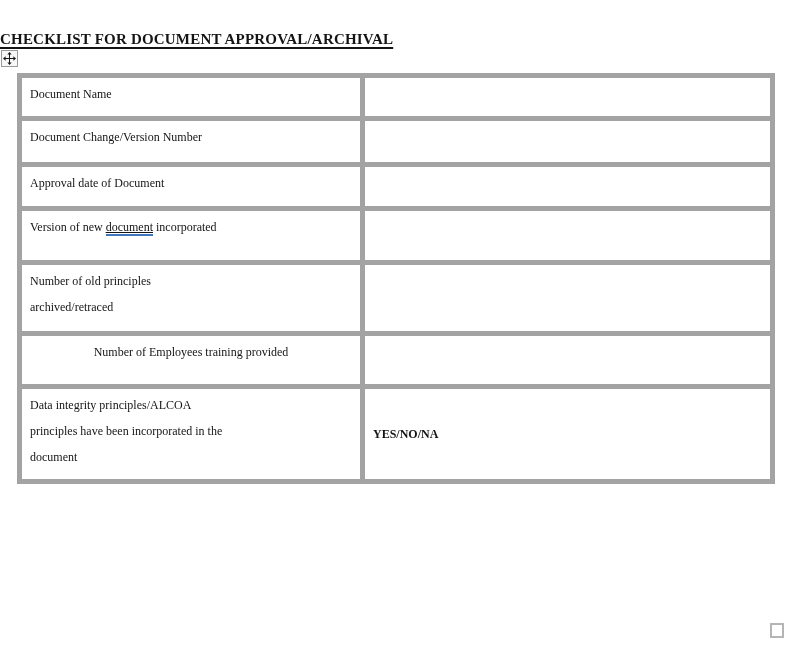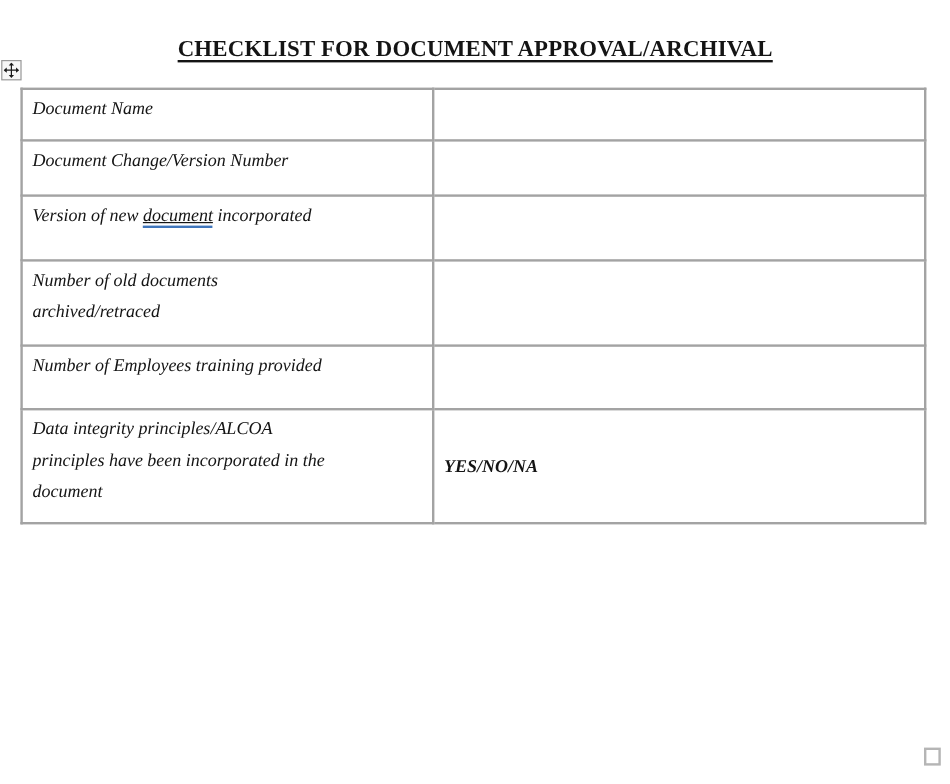"CHECKLIST FOR DOCUMENT APPROVAL/ARCHIVAL" .doc-title { font-size: 19px -> 15px; text-align: center -> none }
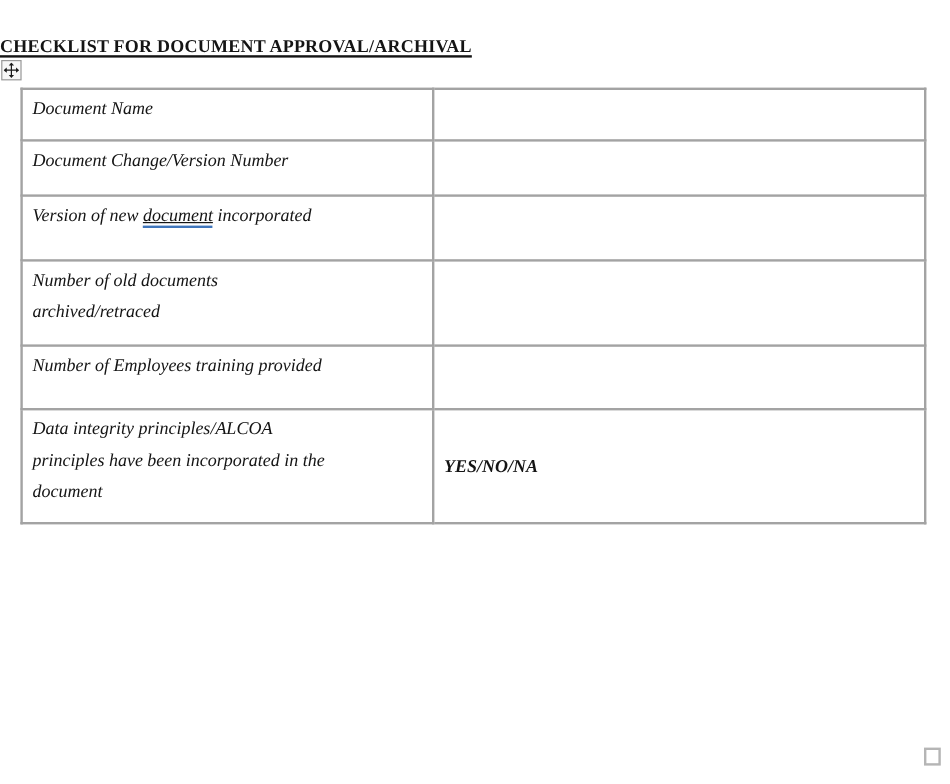"Document Name" table.checklist td { border: 2px solid #a3a3a3 -> 5px solid #a3a3a3; font-size: 15px -> 12px; font-style: italic -> none }
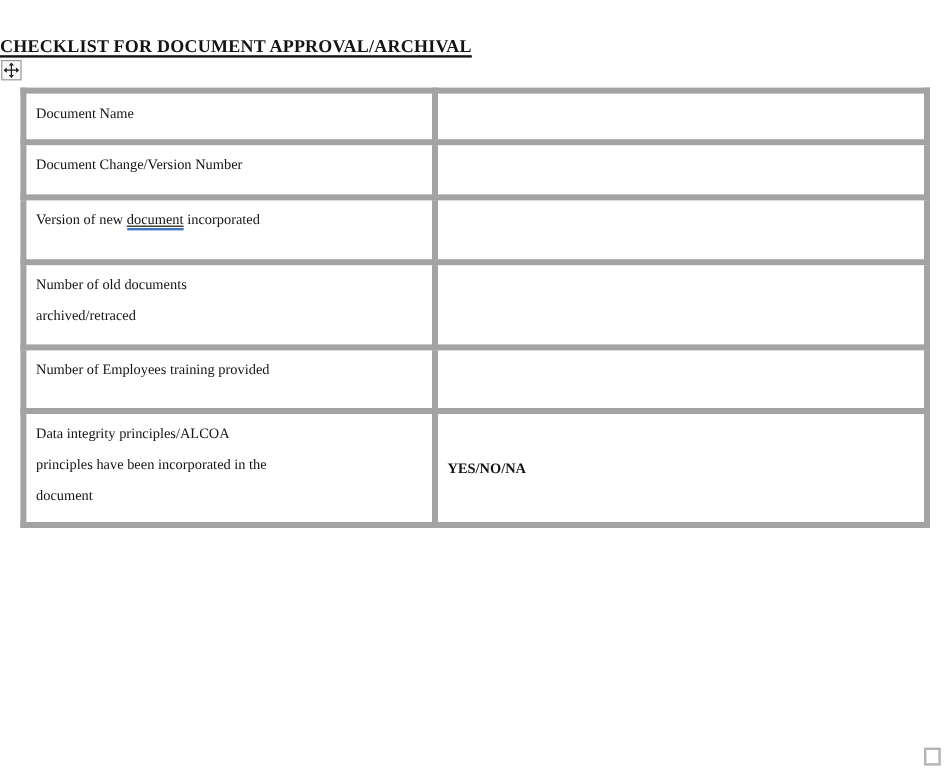"Approval date of Document" tr.r5 { html: none -> <tr> <td><span>Approval date of Document</span></td> <td><span></span></td> </tr> }
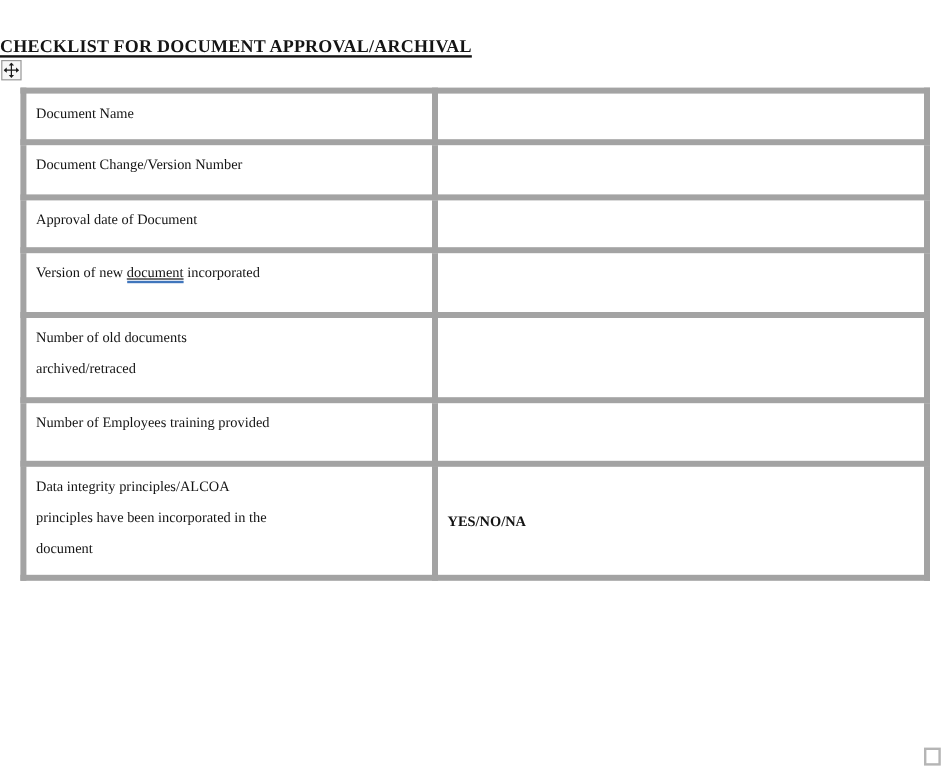"Number of old documents" span { text: documents -> principles }
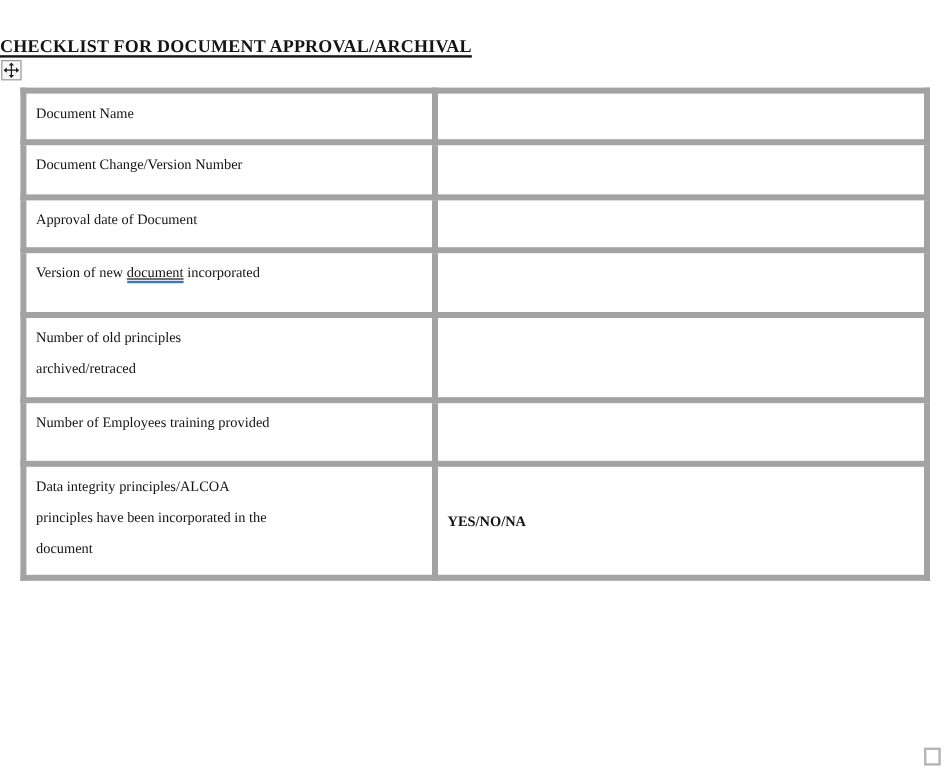"Number of Employees training provided" tr.r9 { text-align: none -> center }
